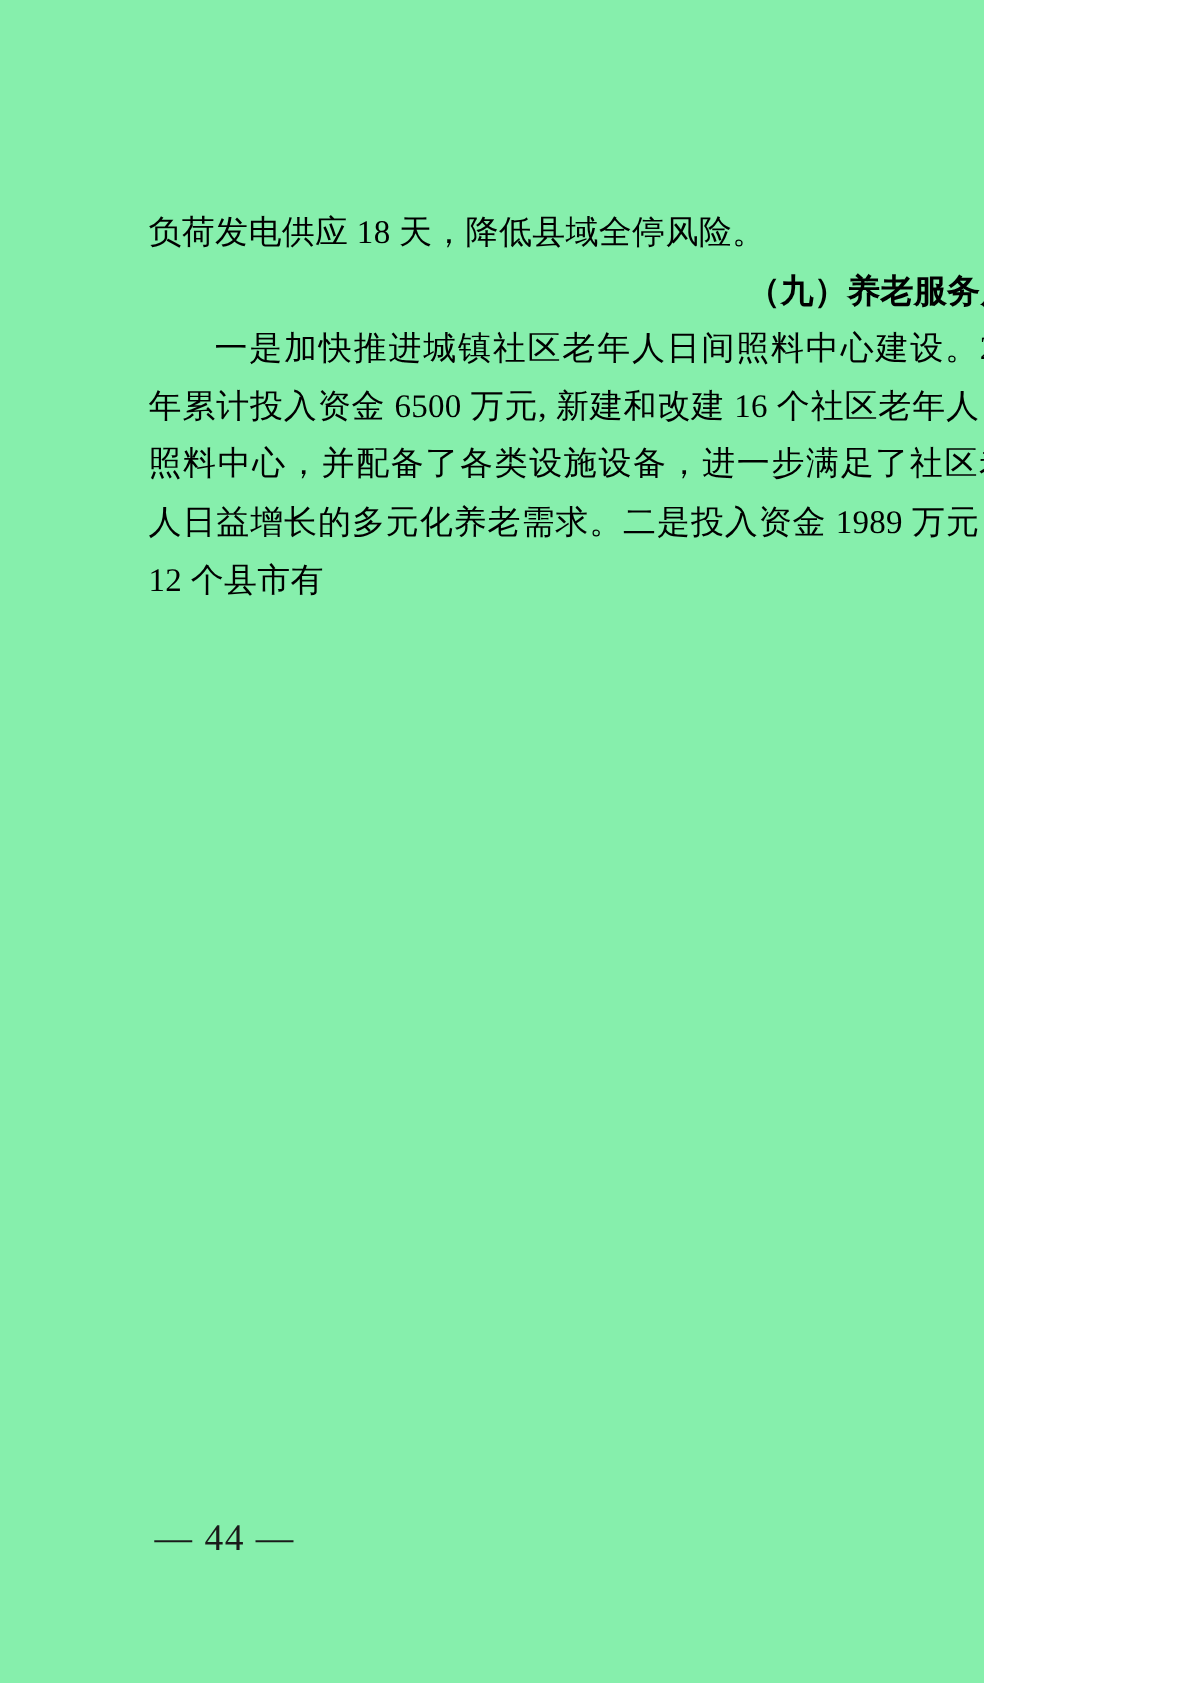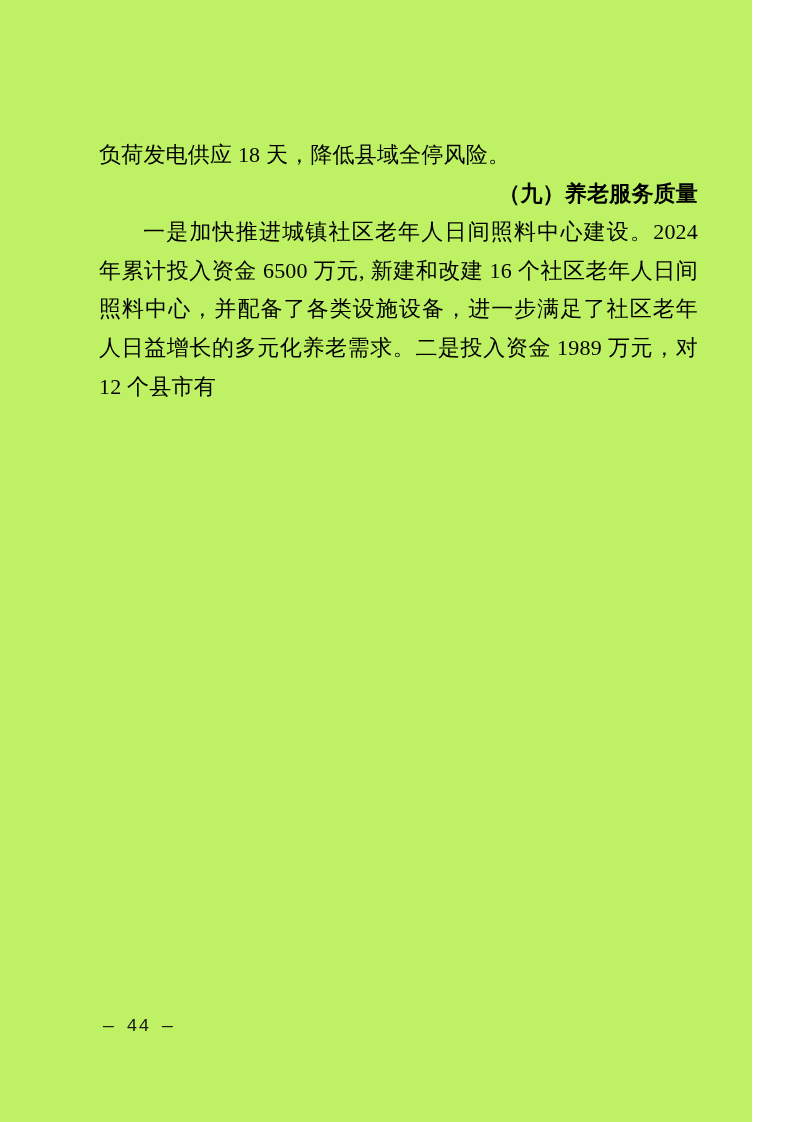"负荷发电供应 18 天，降低县域全停风险。" .page { background: #bef264 -> #86efac; width: 752px -> 656px }
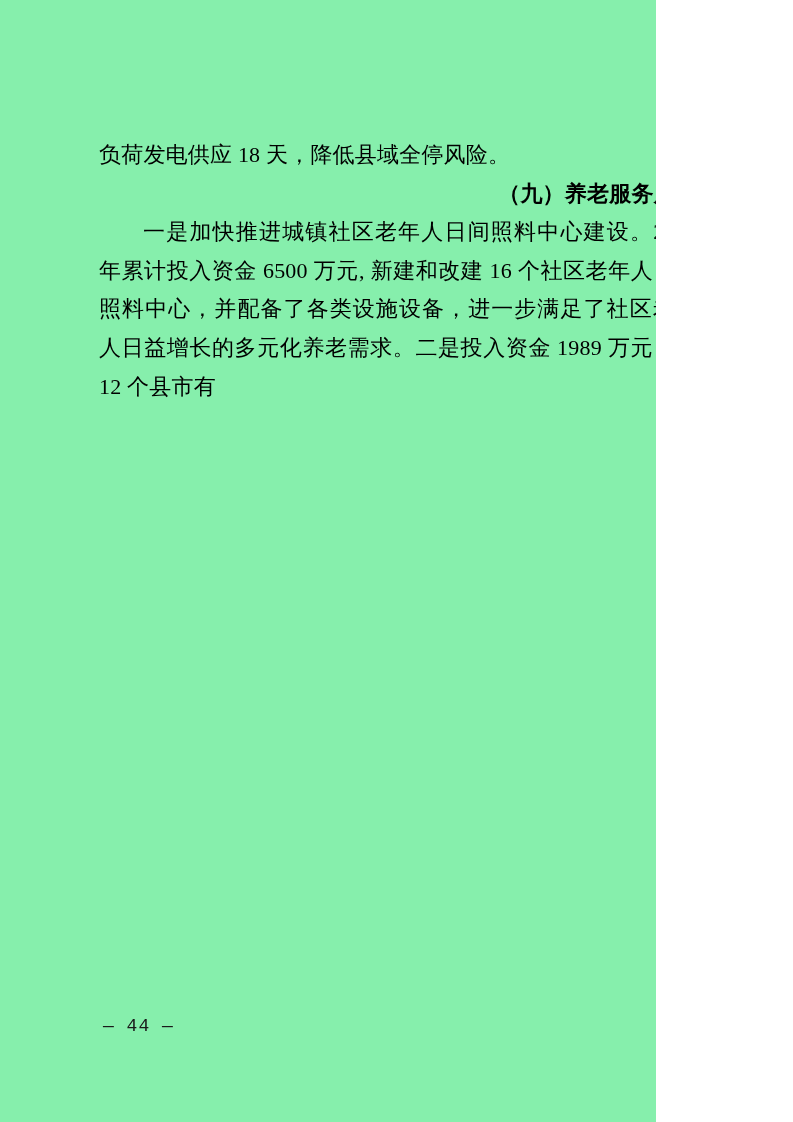"— 44 —" .page-footer { font-family: Liberation Mono, monospace -> Liberation Serif, serif; font-size: 18px -> 25px }
